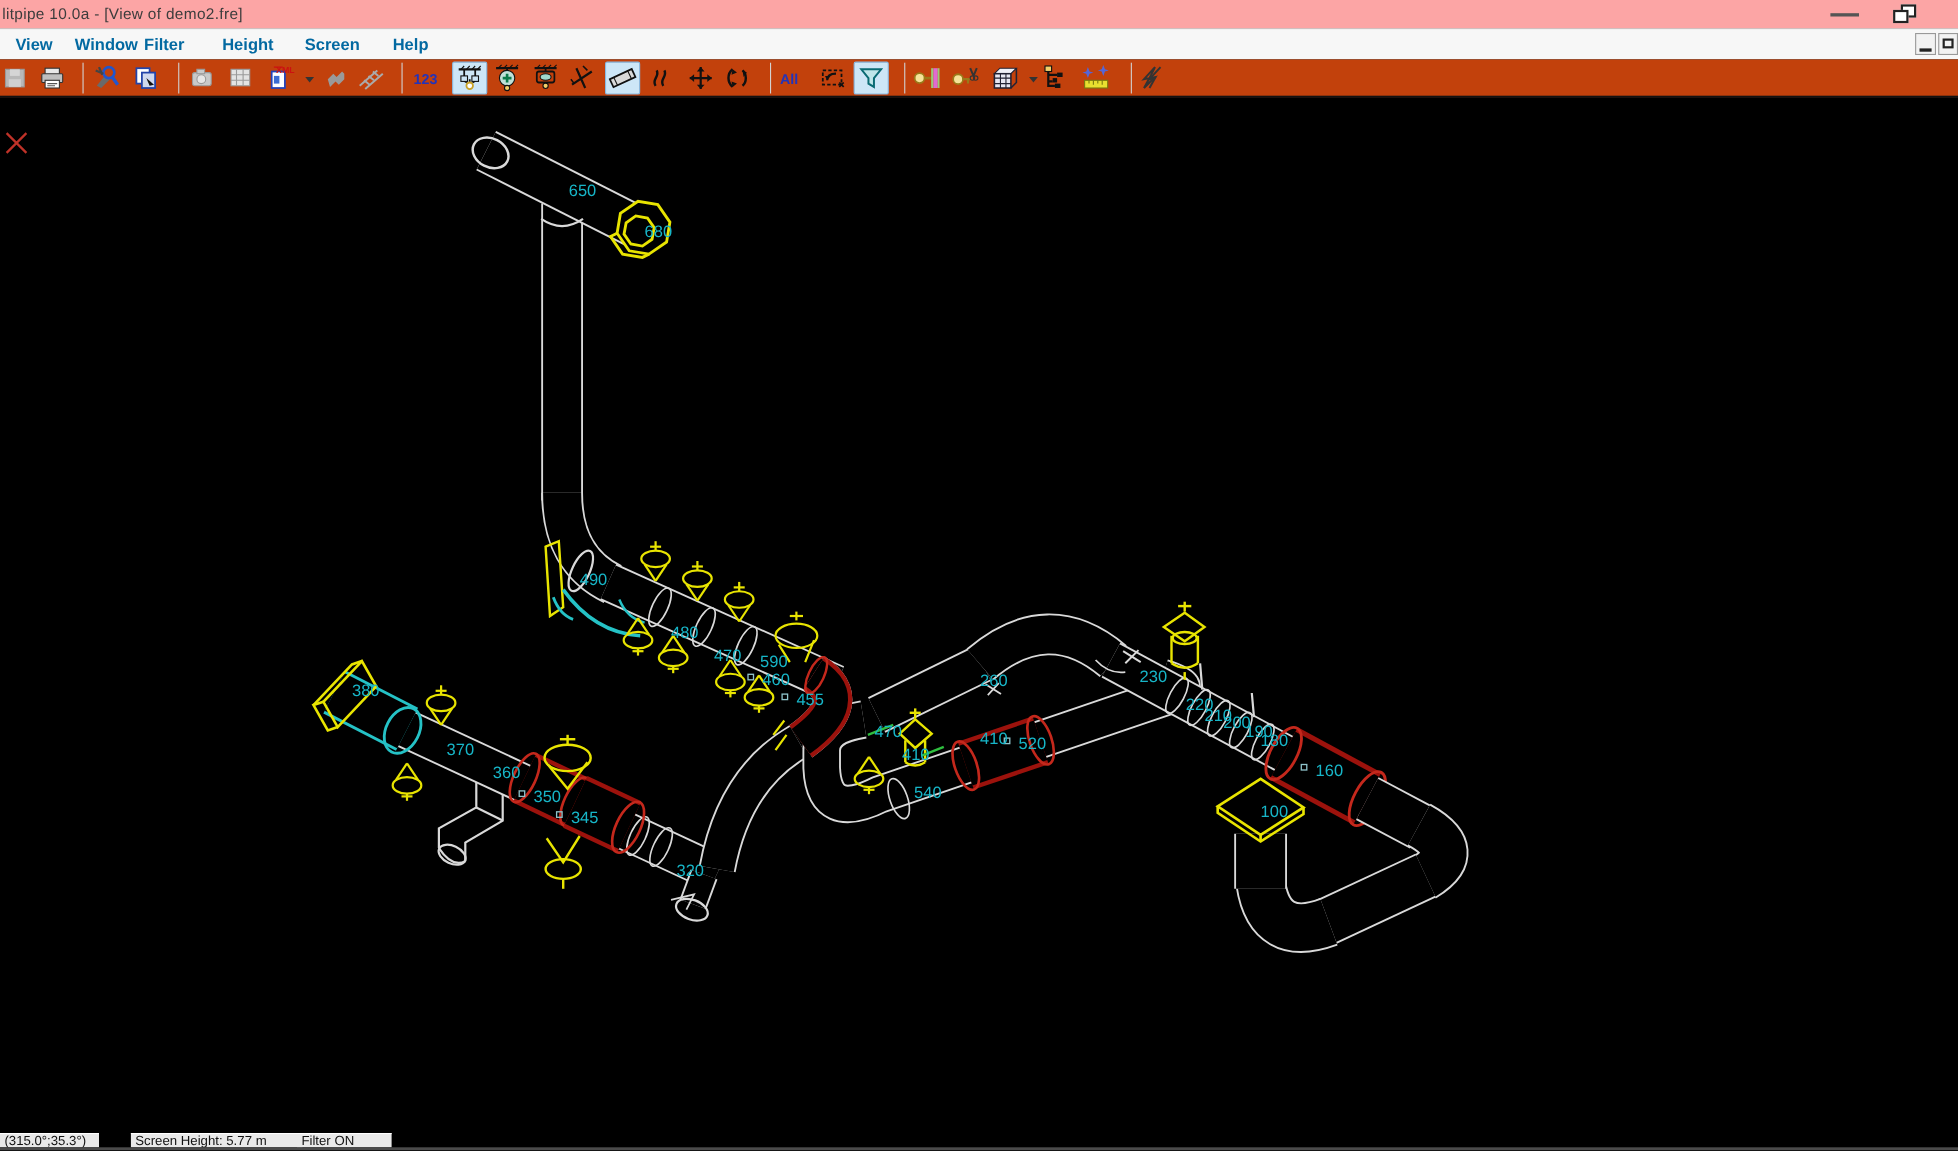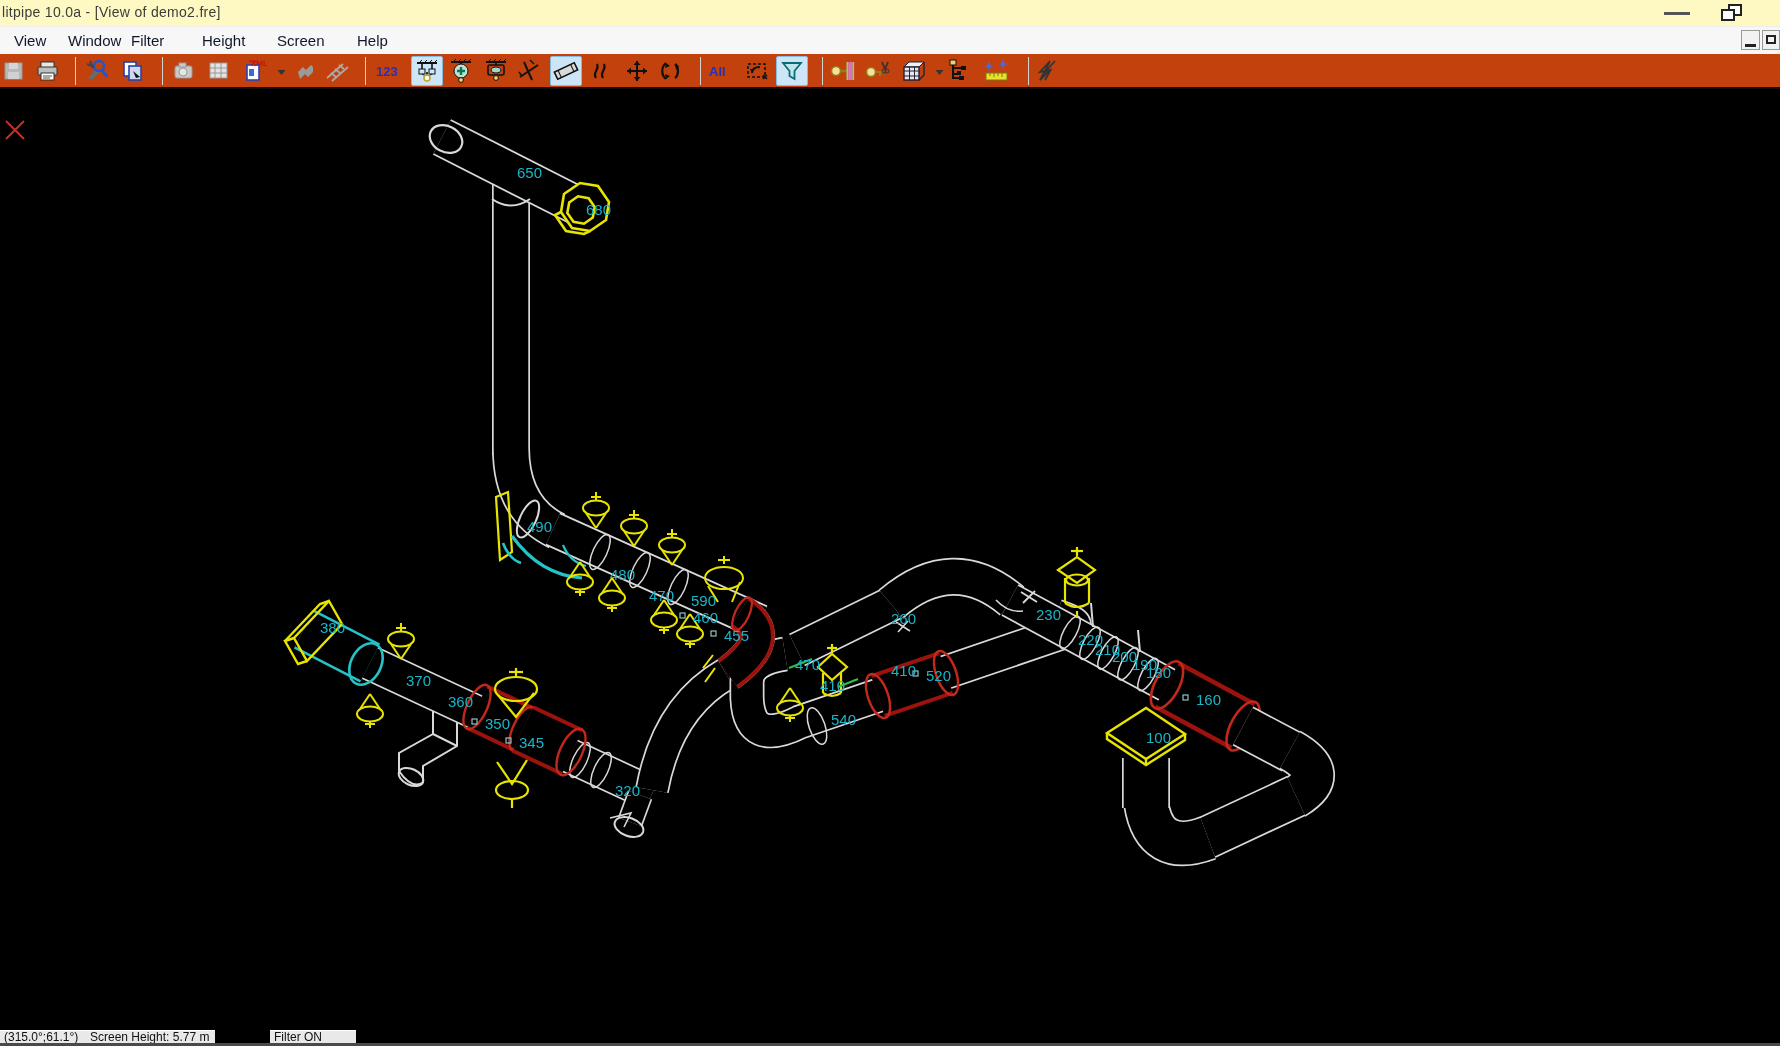"litpipe 10.0a - [View of" #titlebar { background: #fef9c3 -> #fca5a5 }
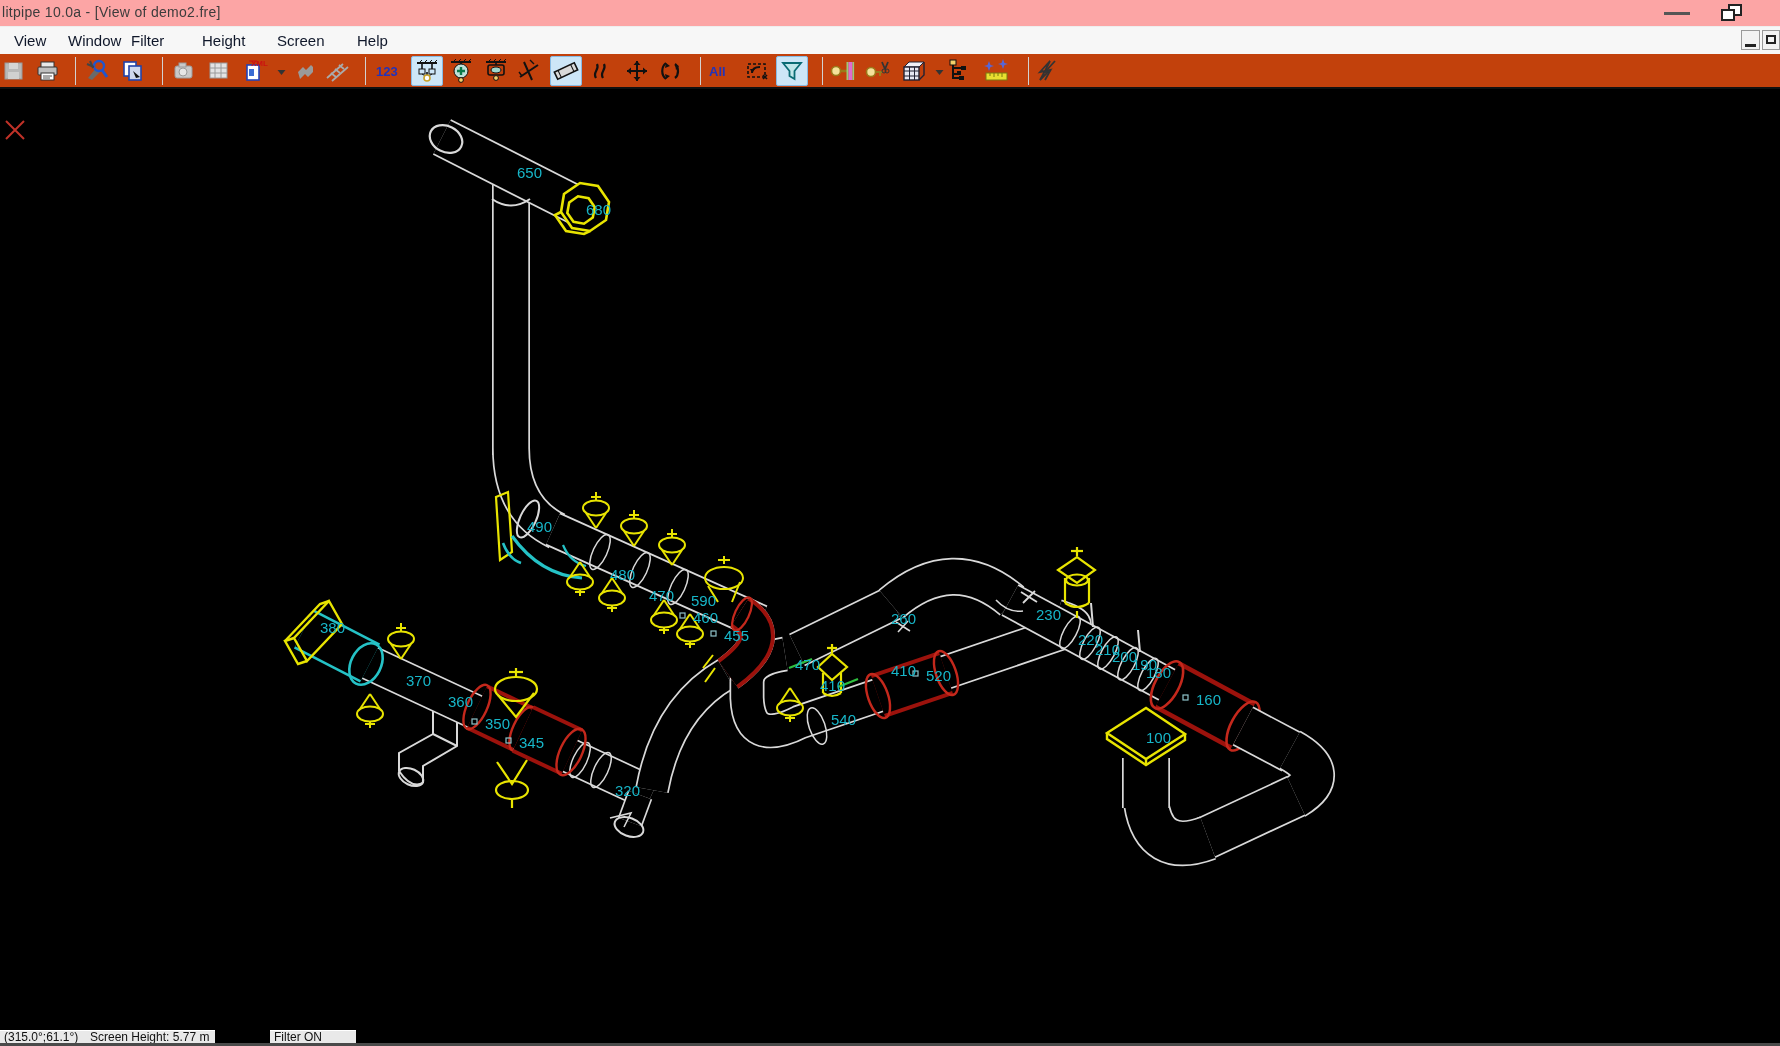"View" .mi { color: #0f172a -> #0369a1; font-weight: 400 -> 700 }
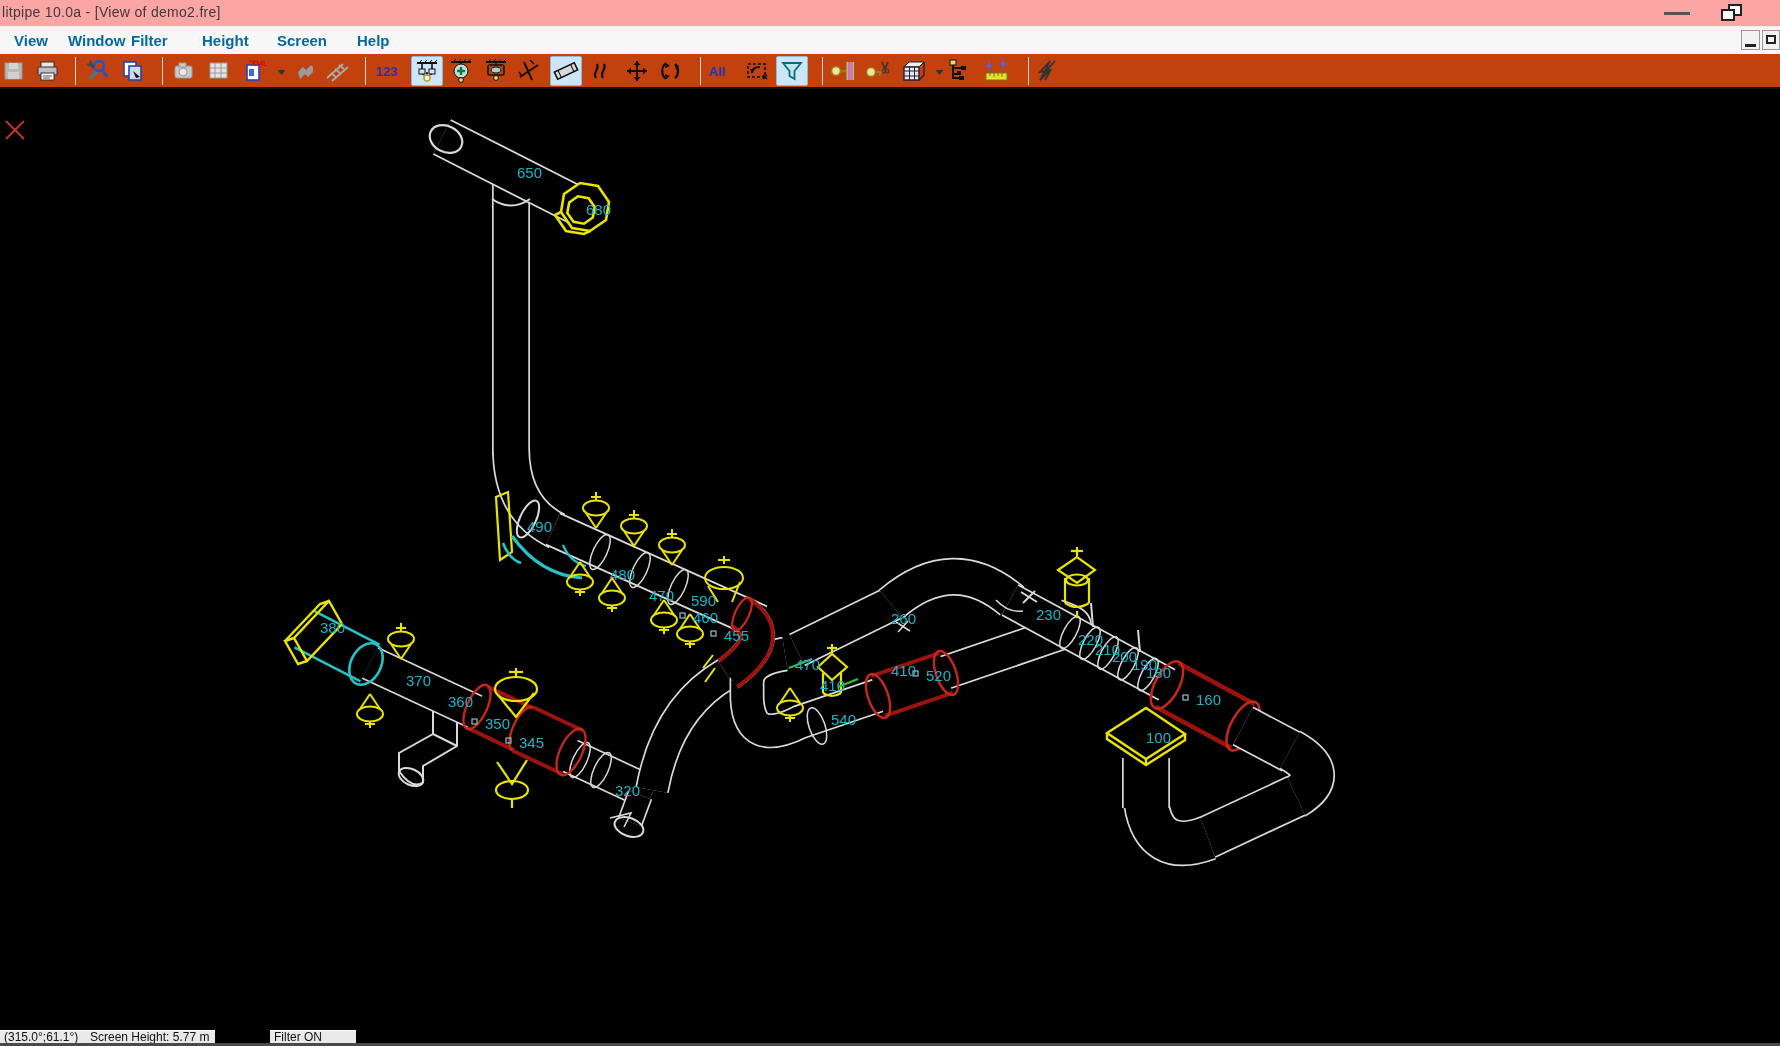"(315.0°;61.1°)" div.sp { text: 61.1 -> 35.3 }
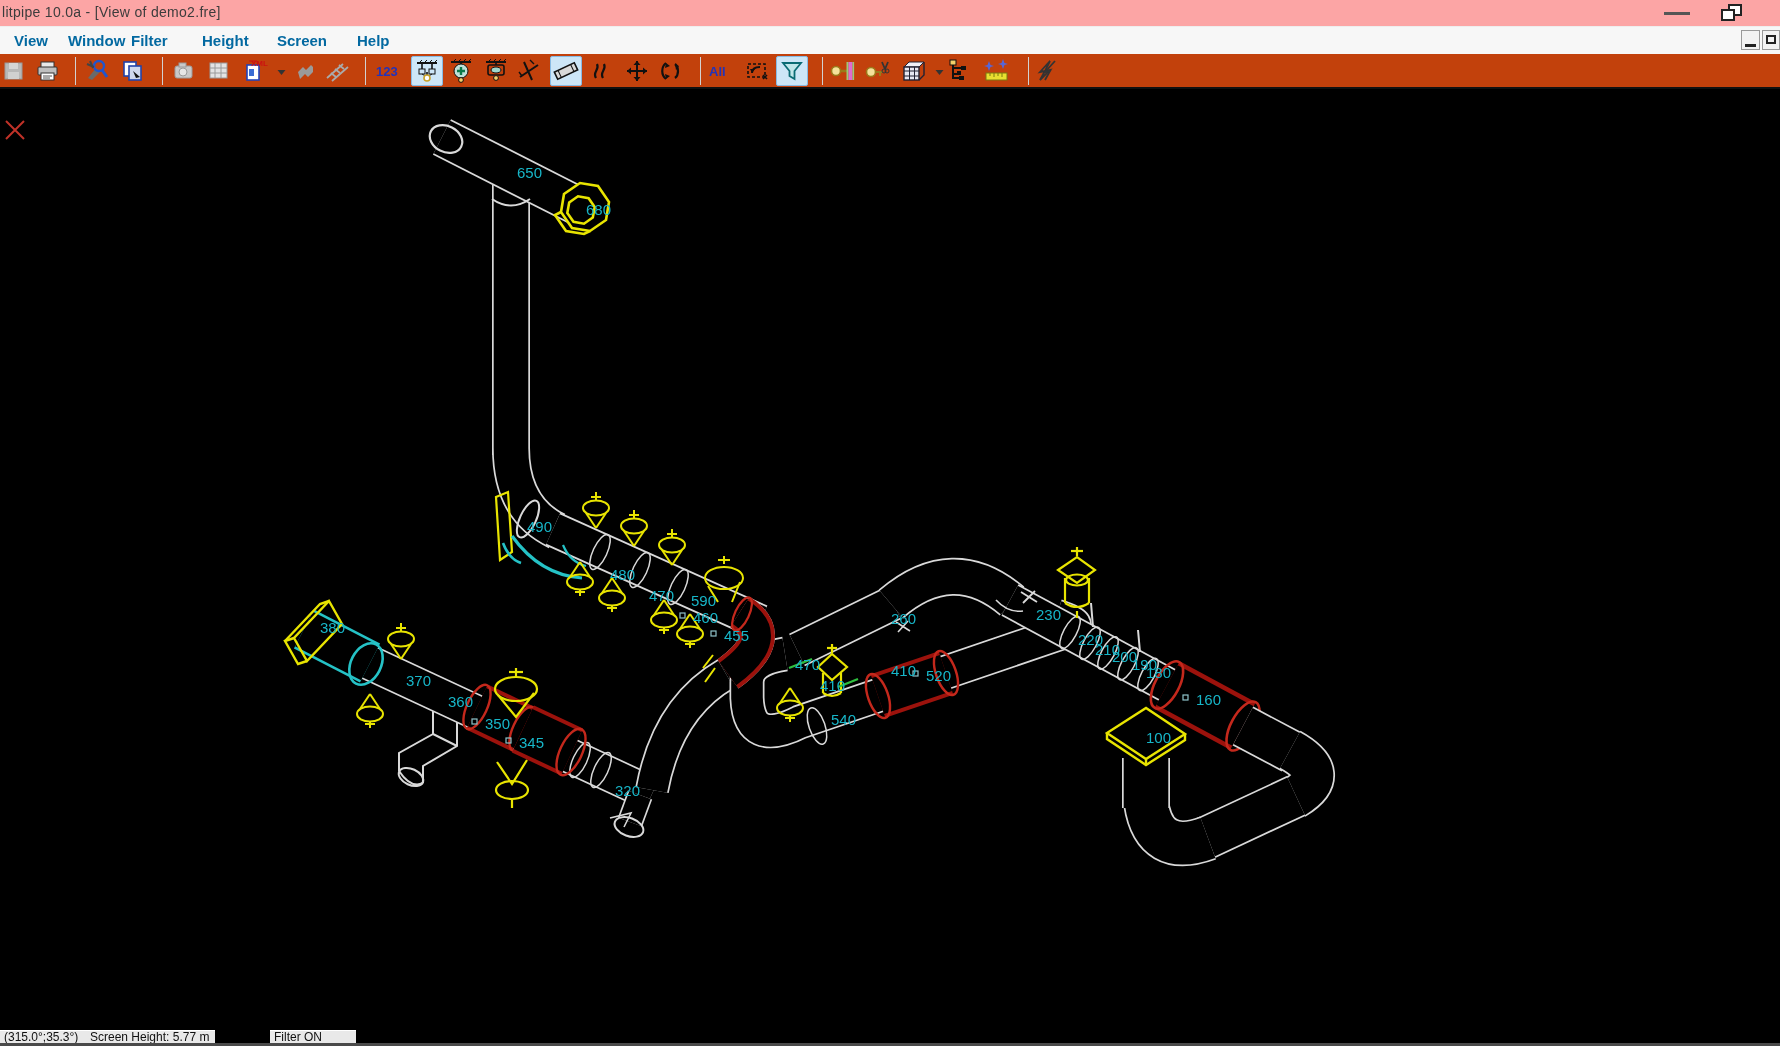"Screen Height: 5.77 m" div.sp { left: 86px -> 119px; width: 129px -> 156px }
